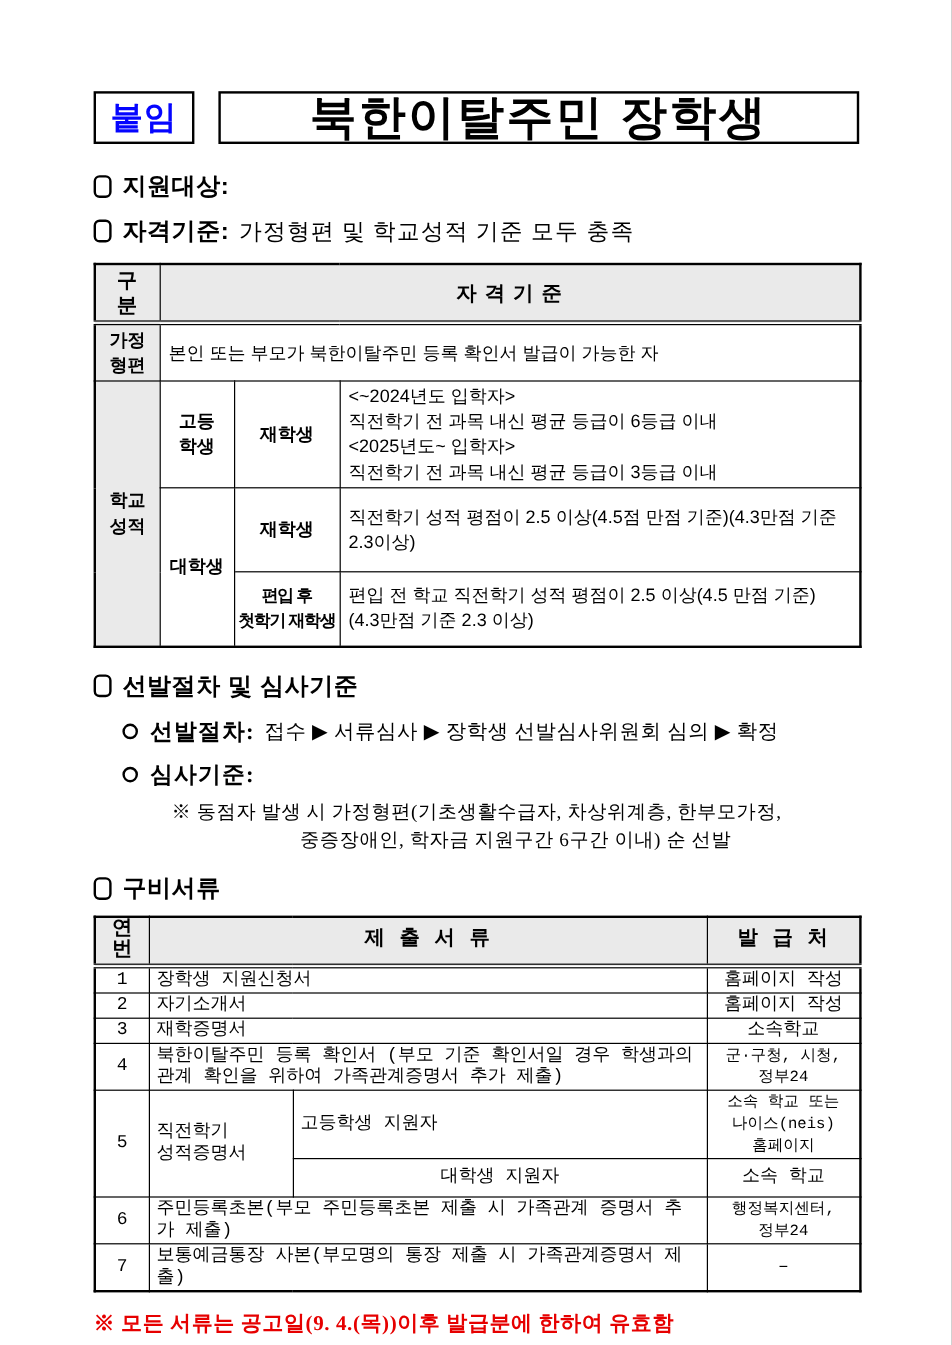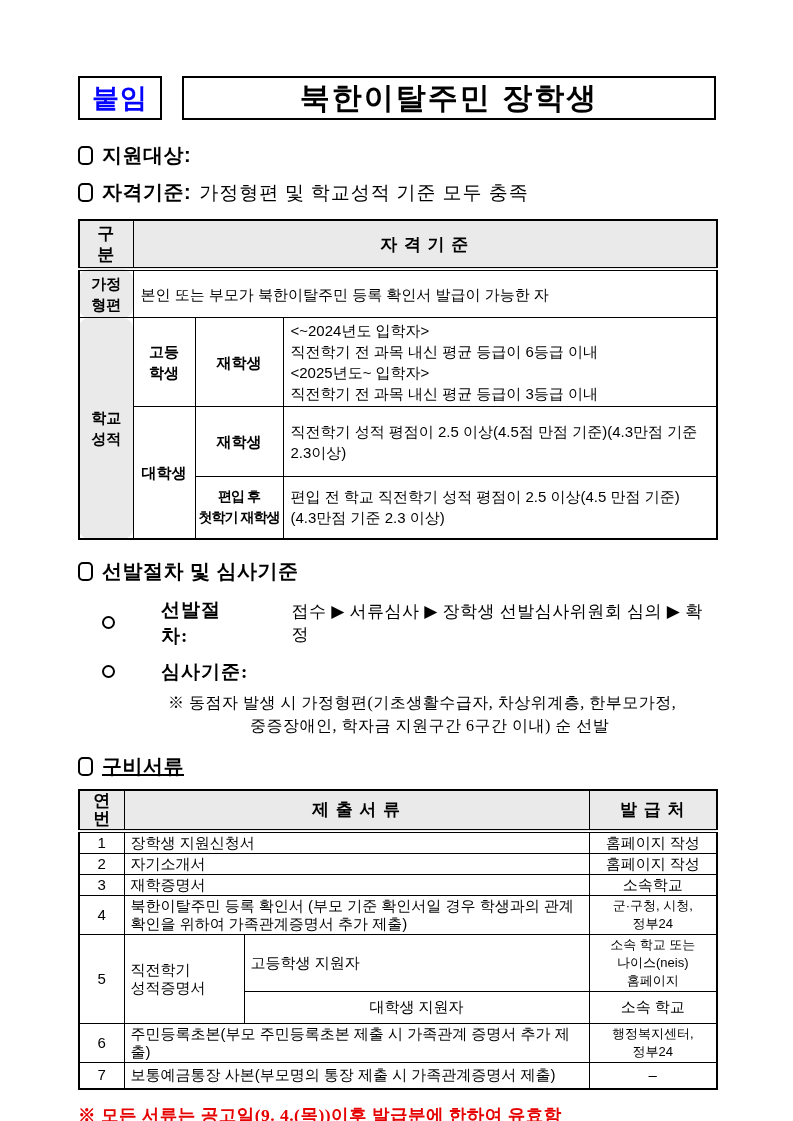"북한이탈주민 장학생" .title-box { font-size: 30px -> 39px }
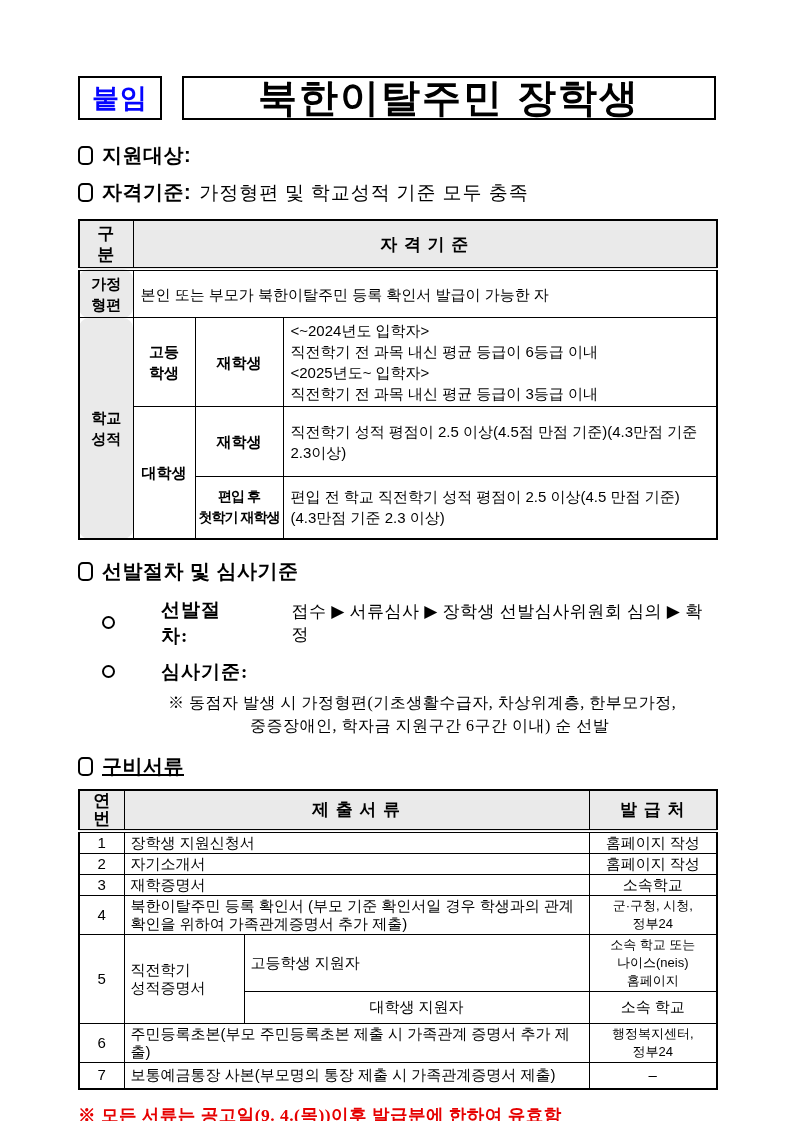"가정" .crit-table .lbl { border-radius: 10px -> none }
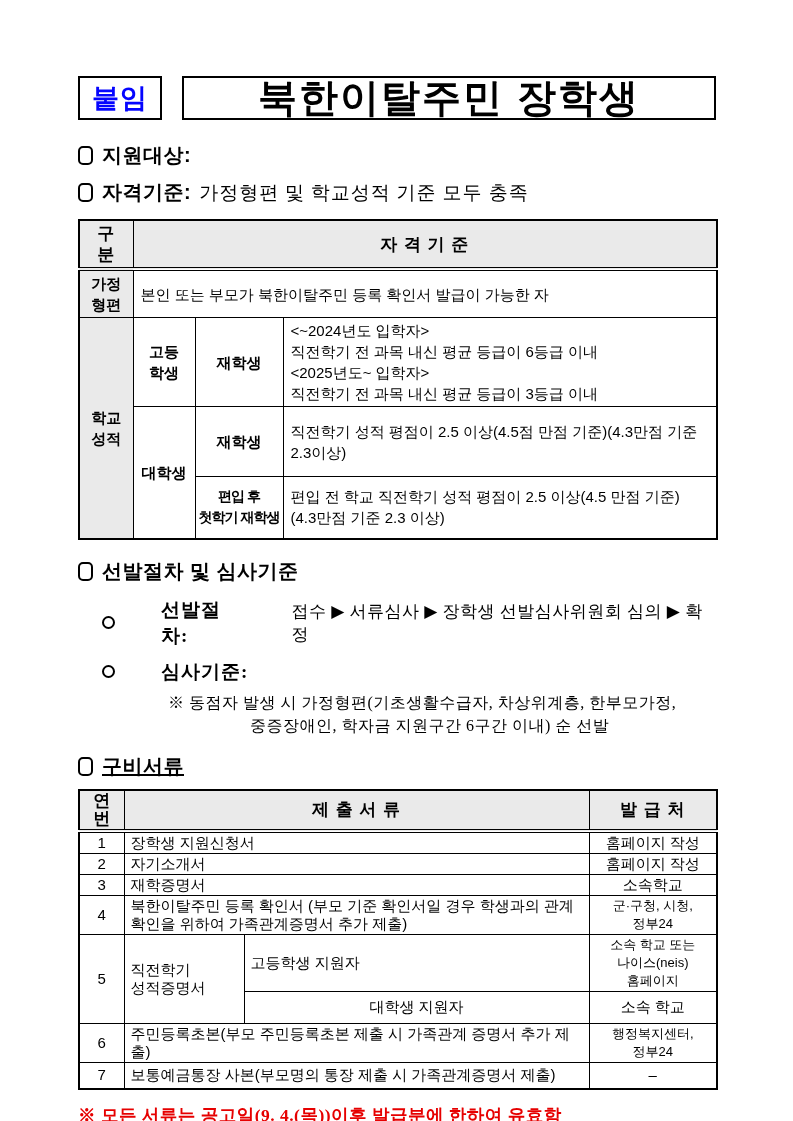"선발절차:" .bullet-line { gap: 36px -> none }
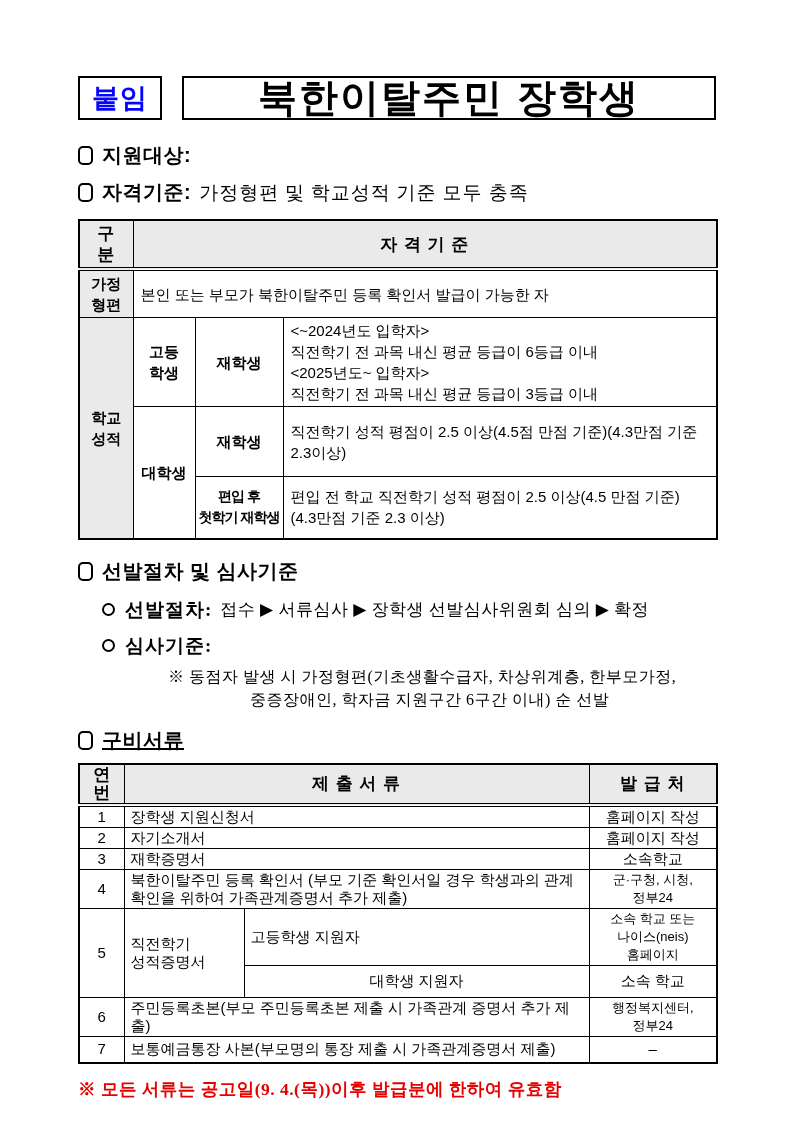"※ 동점자 발생 시 가정형편(기초생활수급자," .sel-note1 { margin: 8px 0 0 90px -> 8px 0 0 65px }
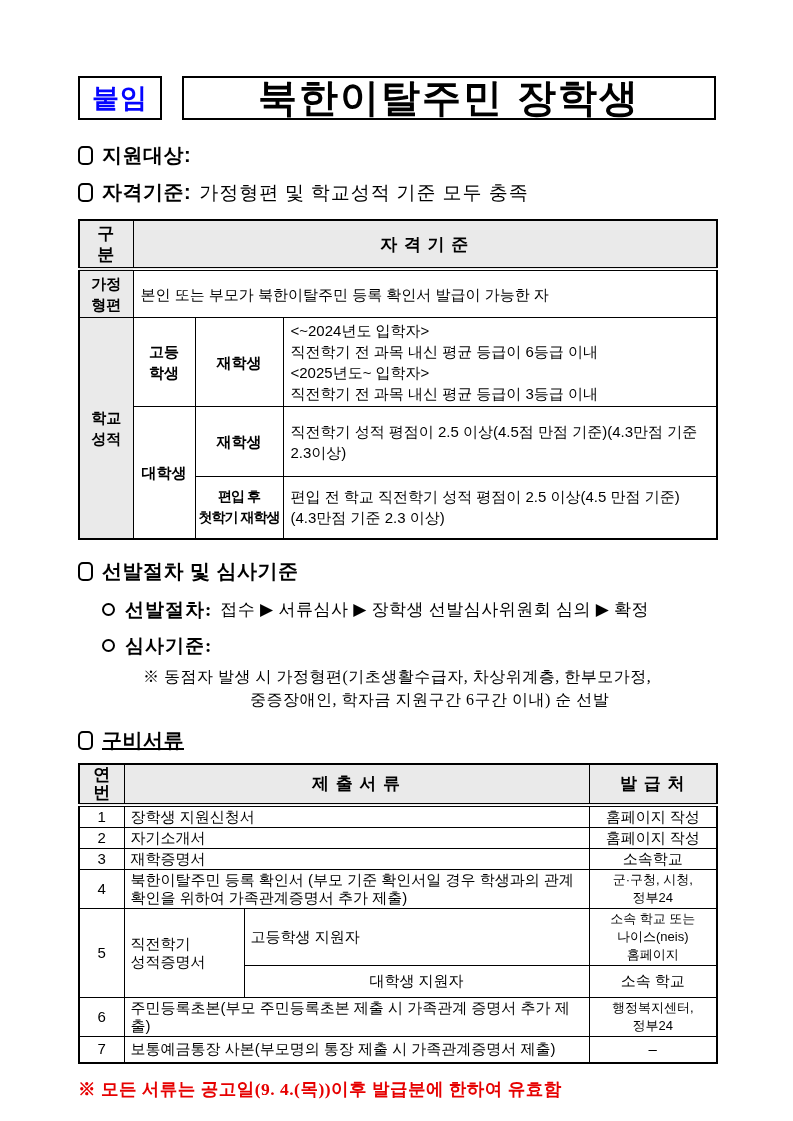"구비서류" div.h-line { text-decoration: underline -> none }
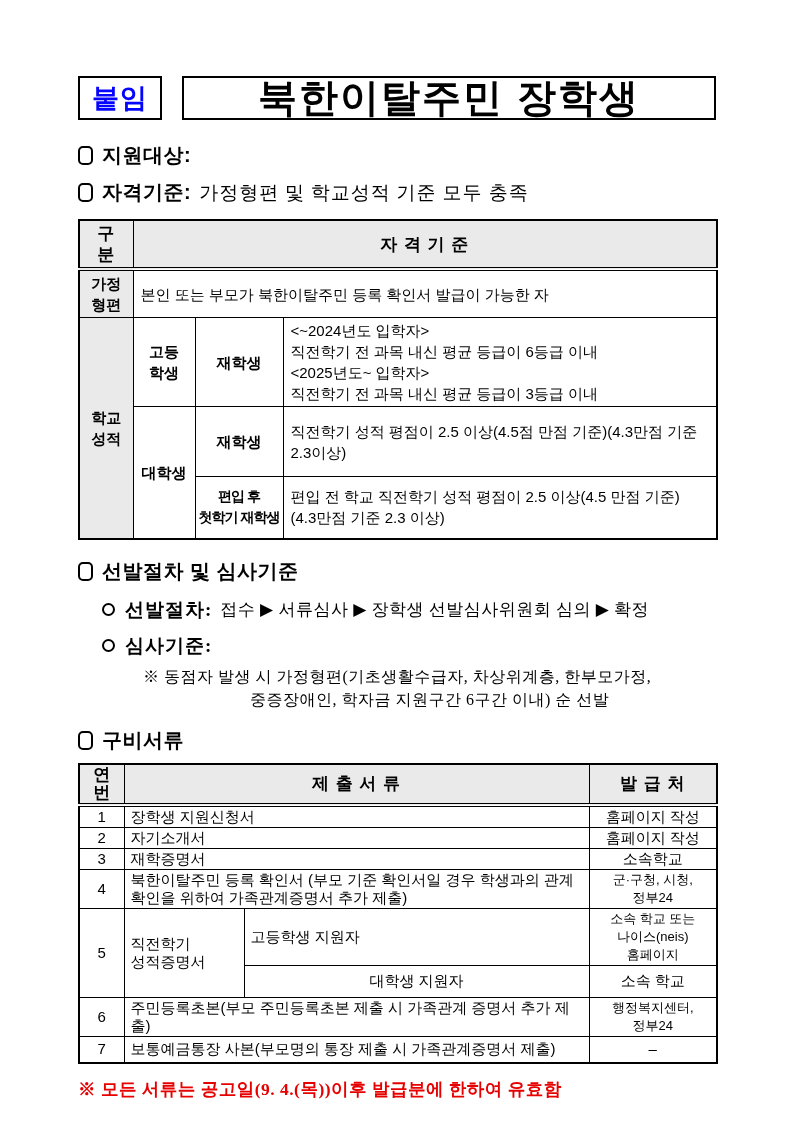"연번" .doc-table td { font-family: none -> Liberation Mono, monospace }
